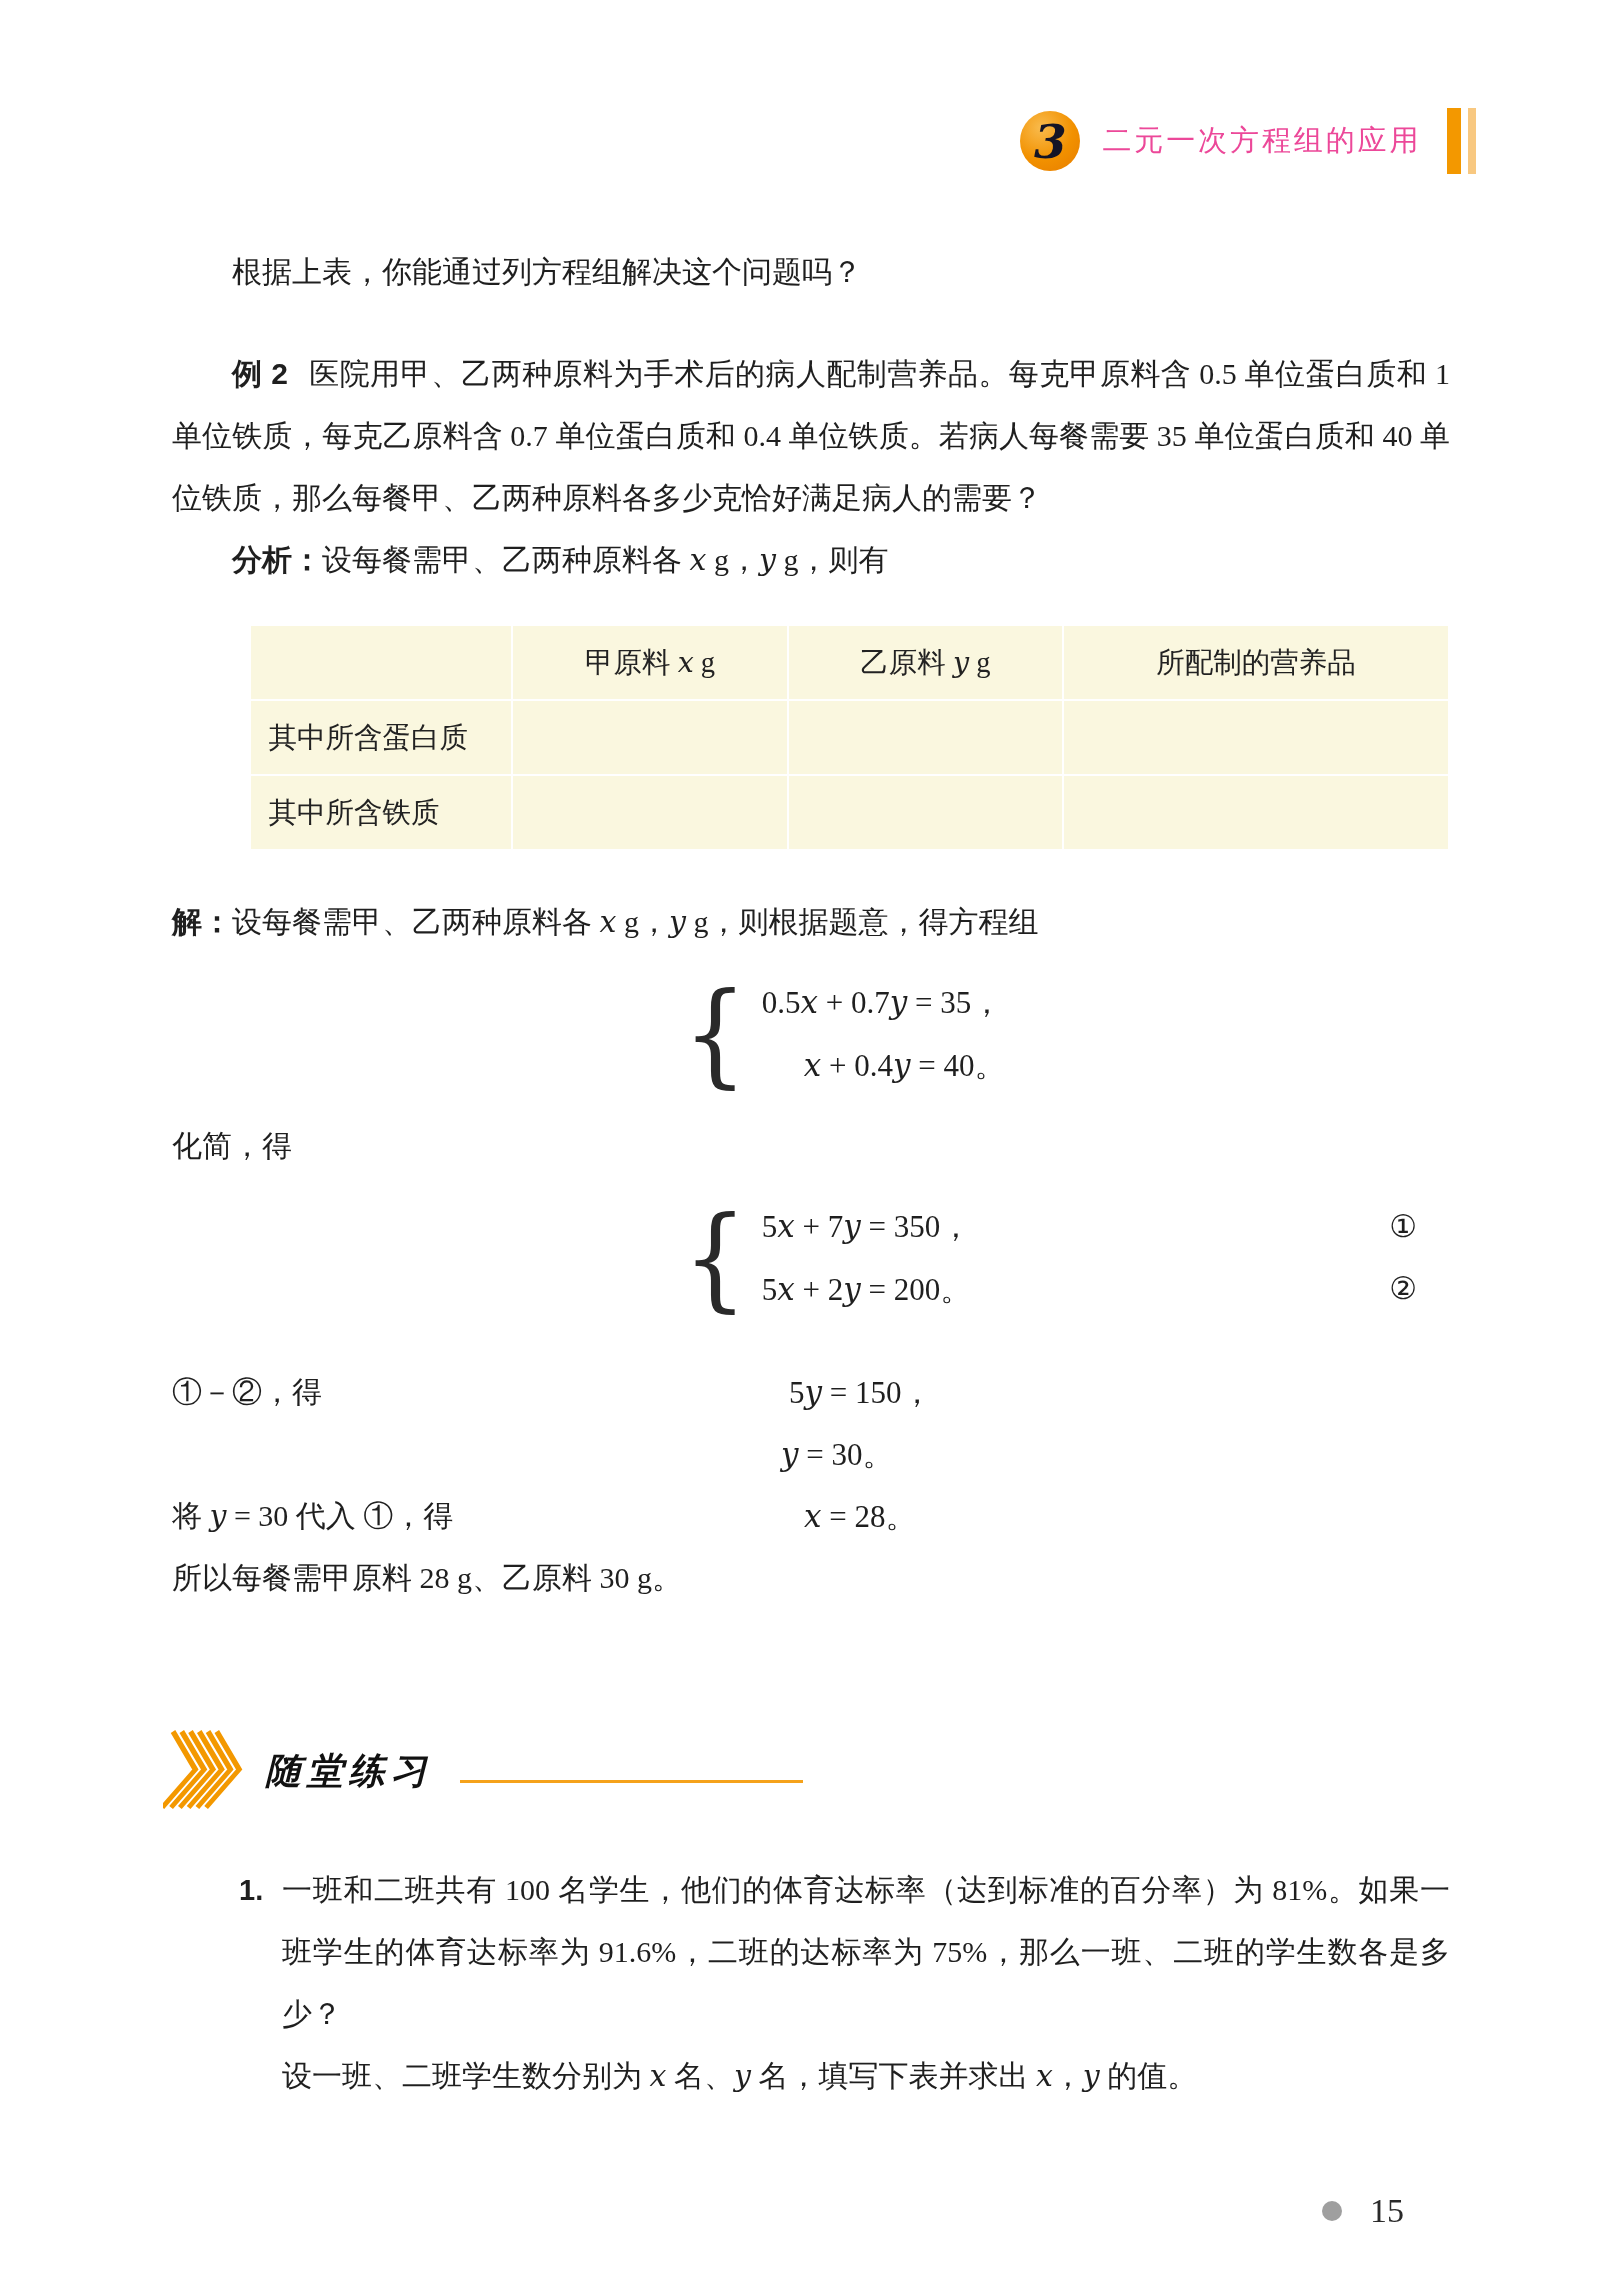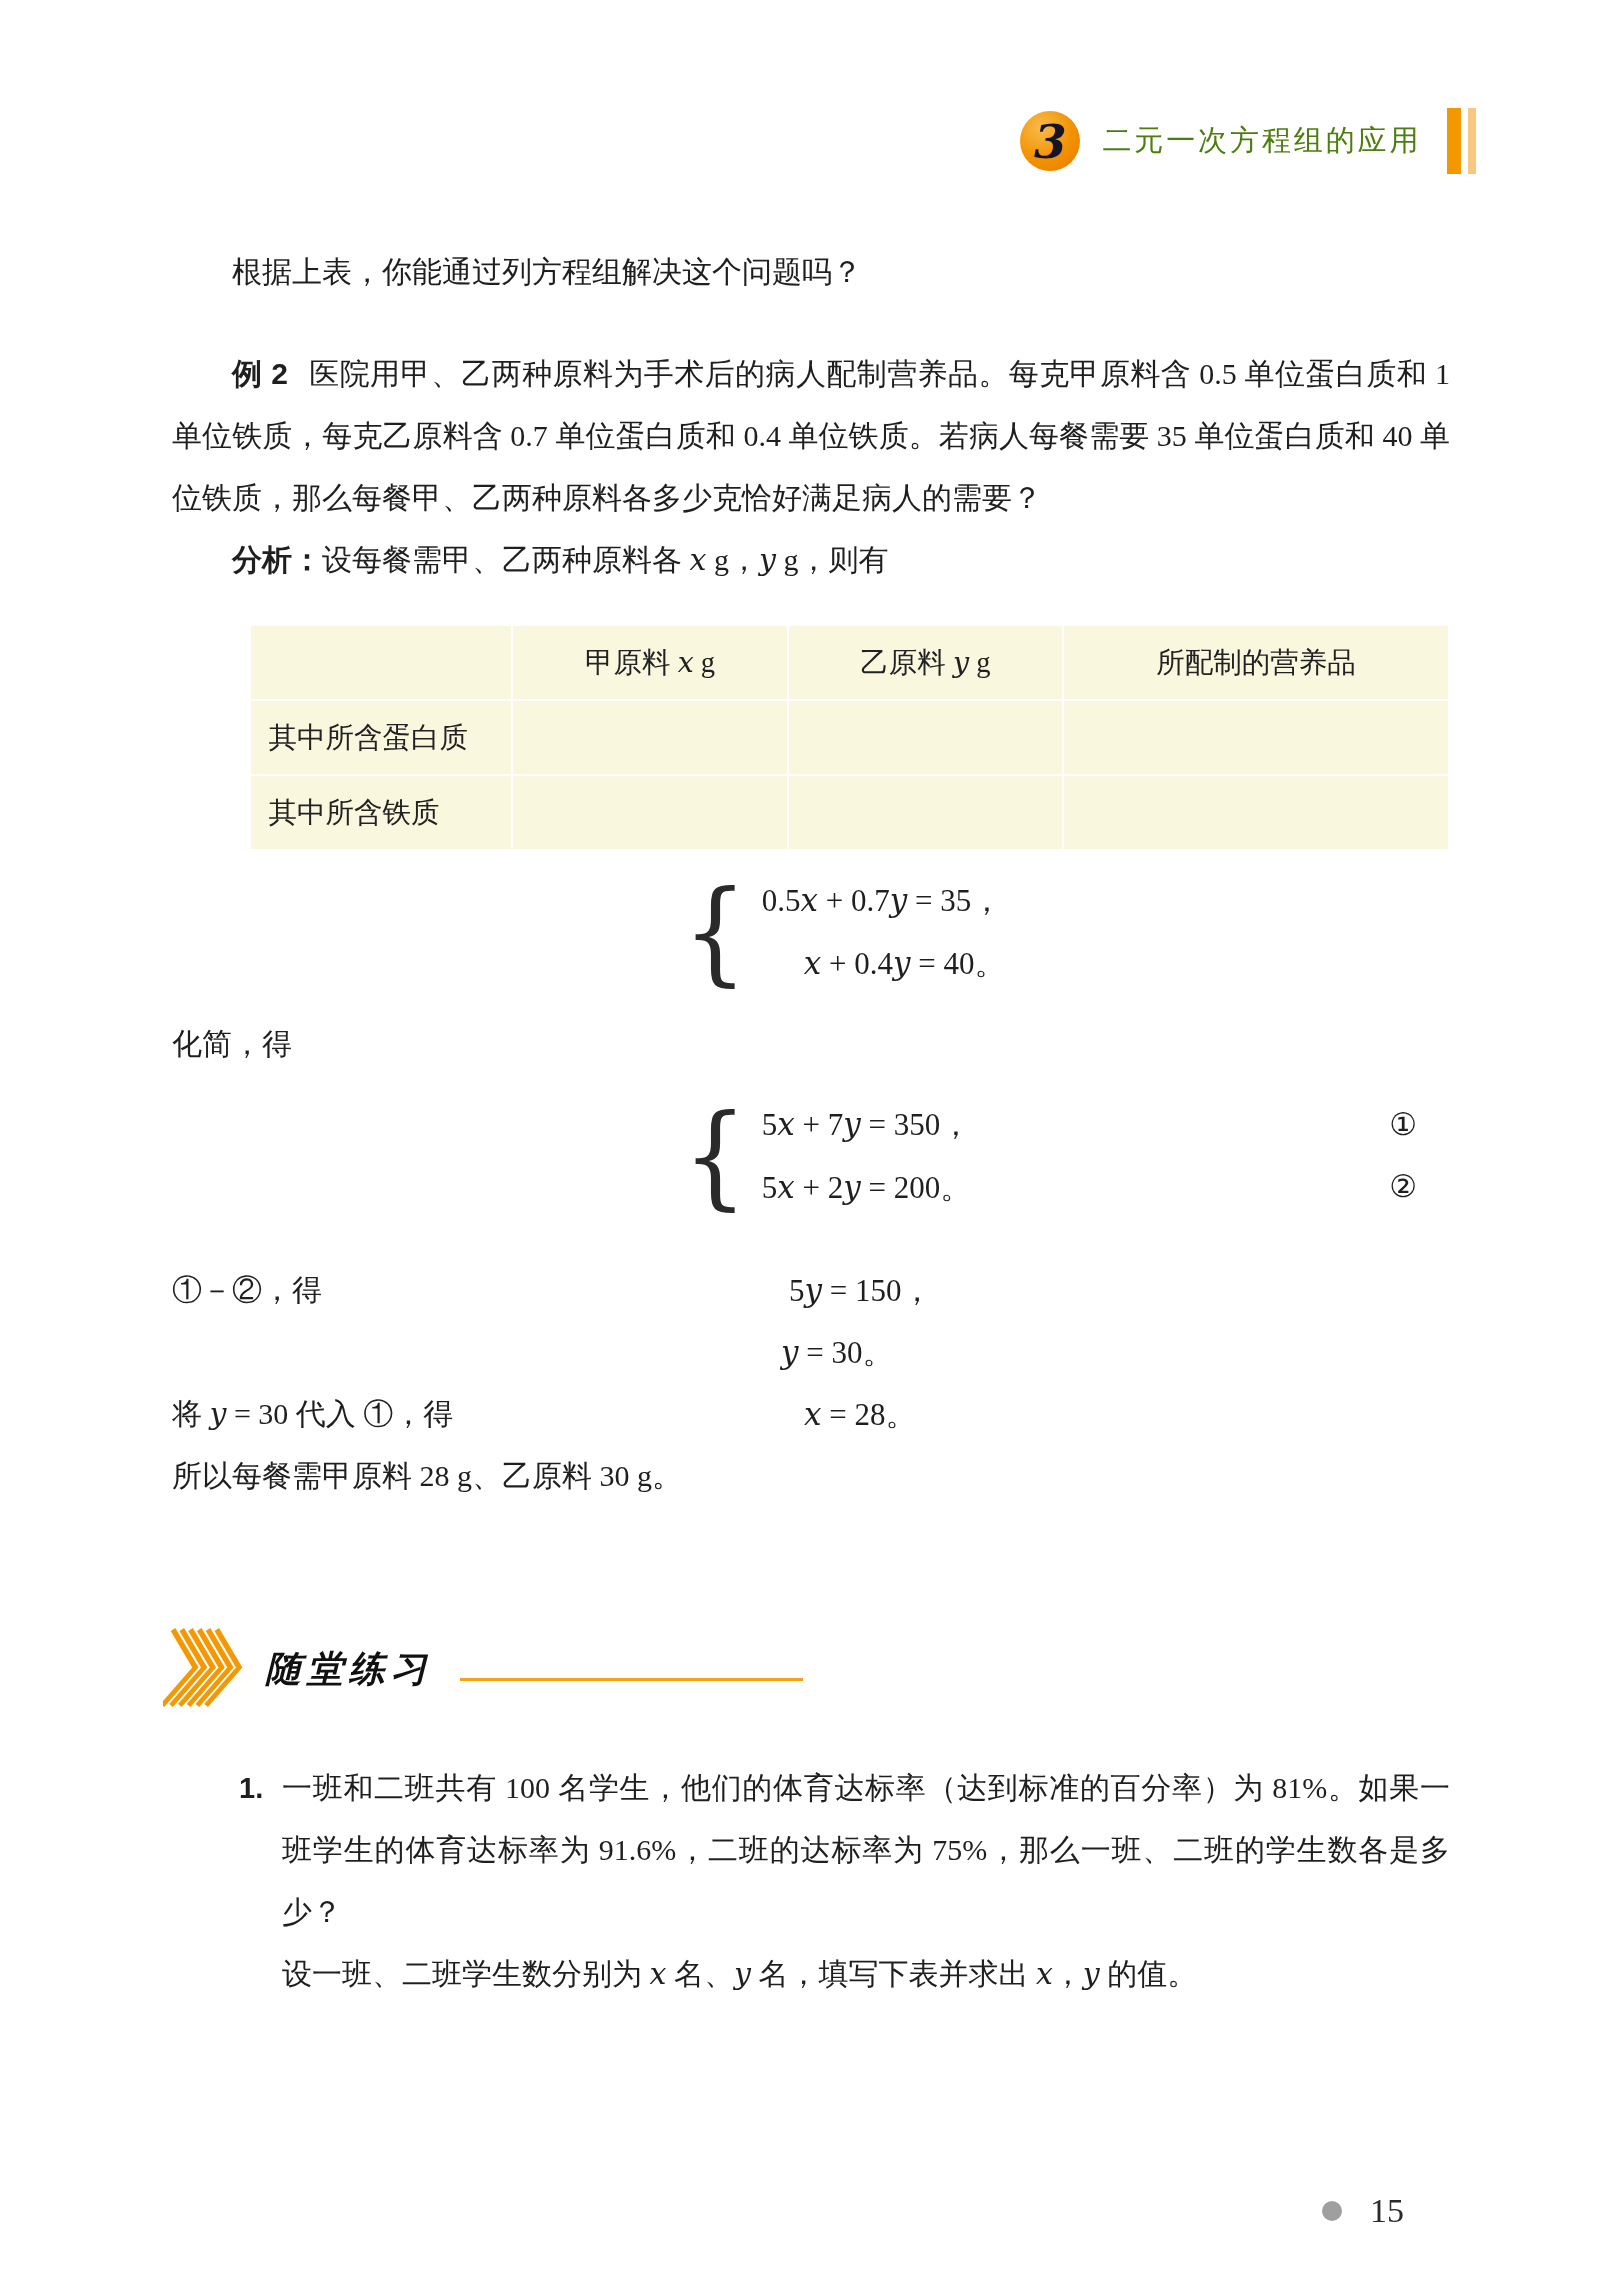"二元一次方程组的应用" .chapter-title { color: #4d7c0f -> #ec4899 }
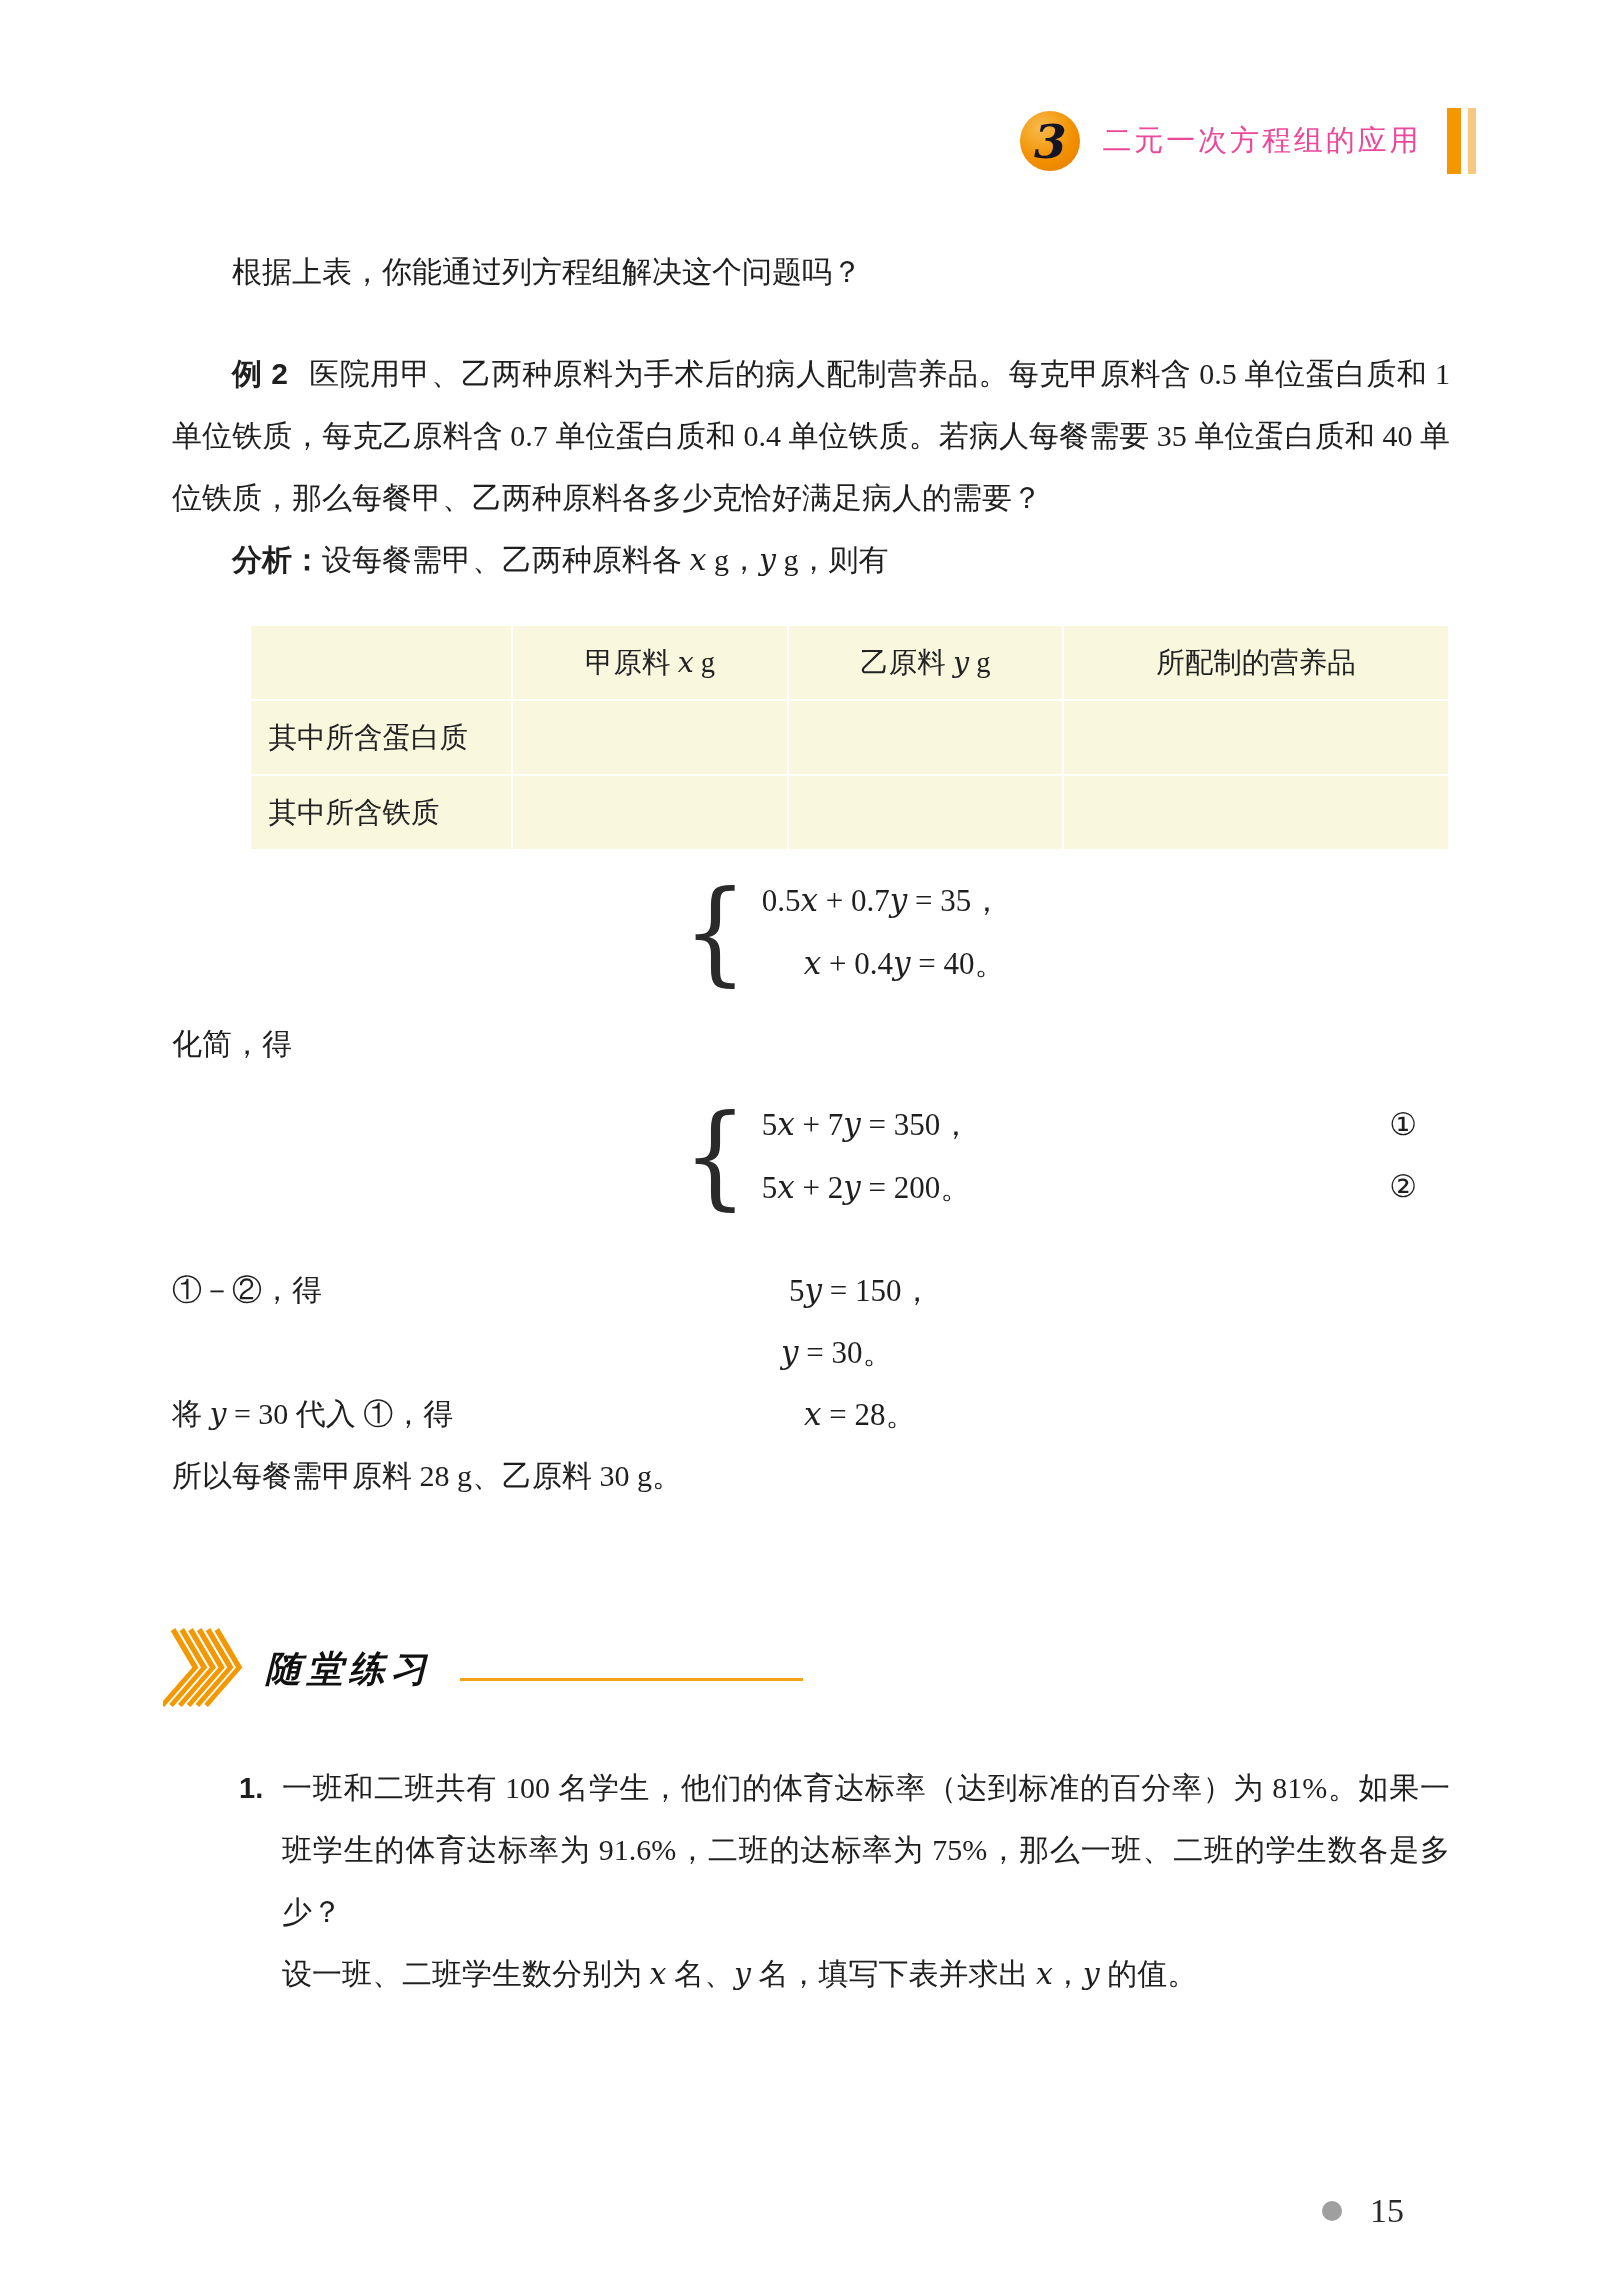"解：设每餐需甲、乙两种原料各 x g，y g，则根据题意，得方程组" p.para { html: none -> <p><b>解：</b><span>设每餐需甲、乙两种原料各 <i>x</i> g，<i>y</i> g，则根据题意，得方程组</span></p> }
